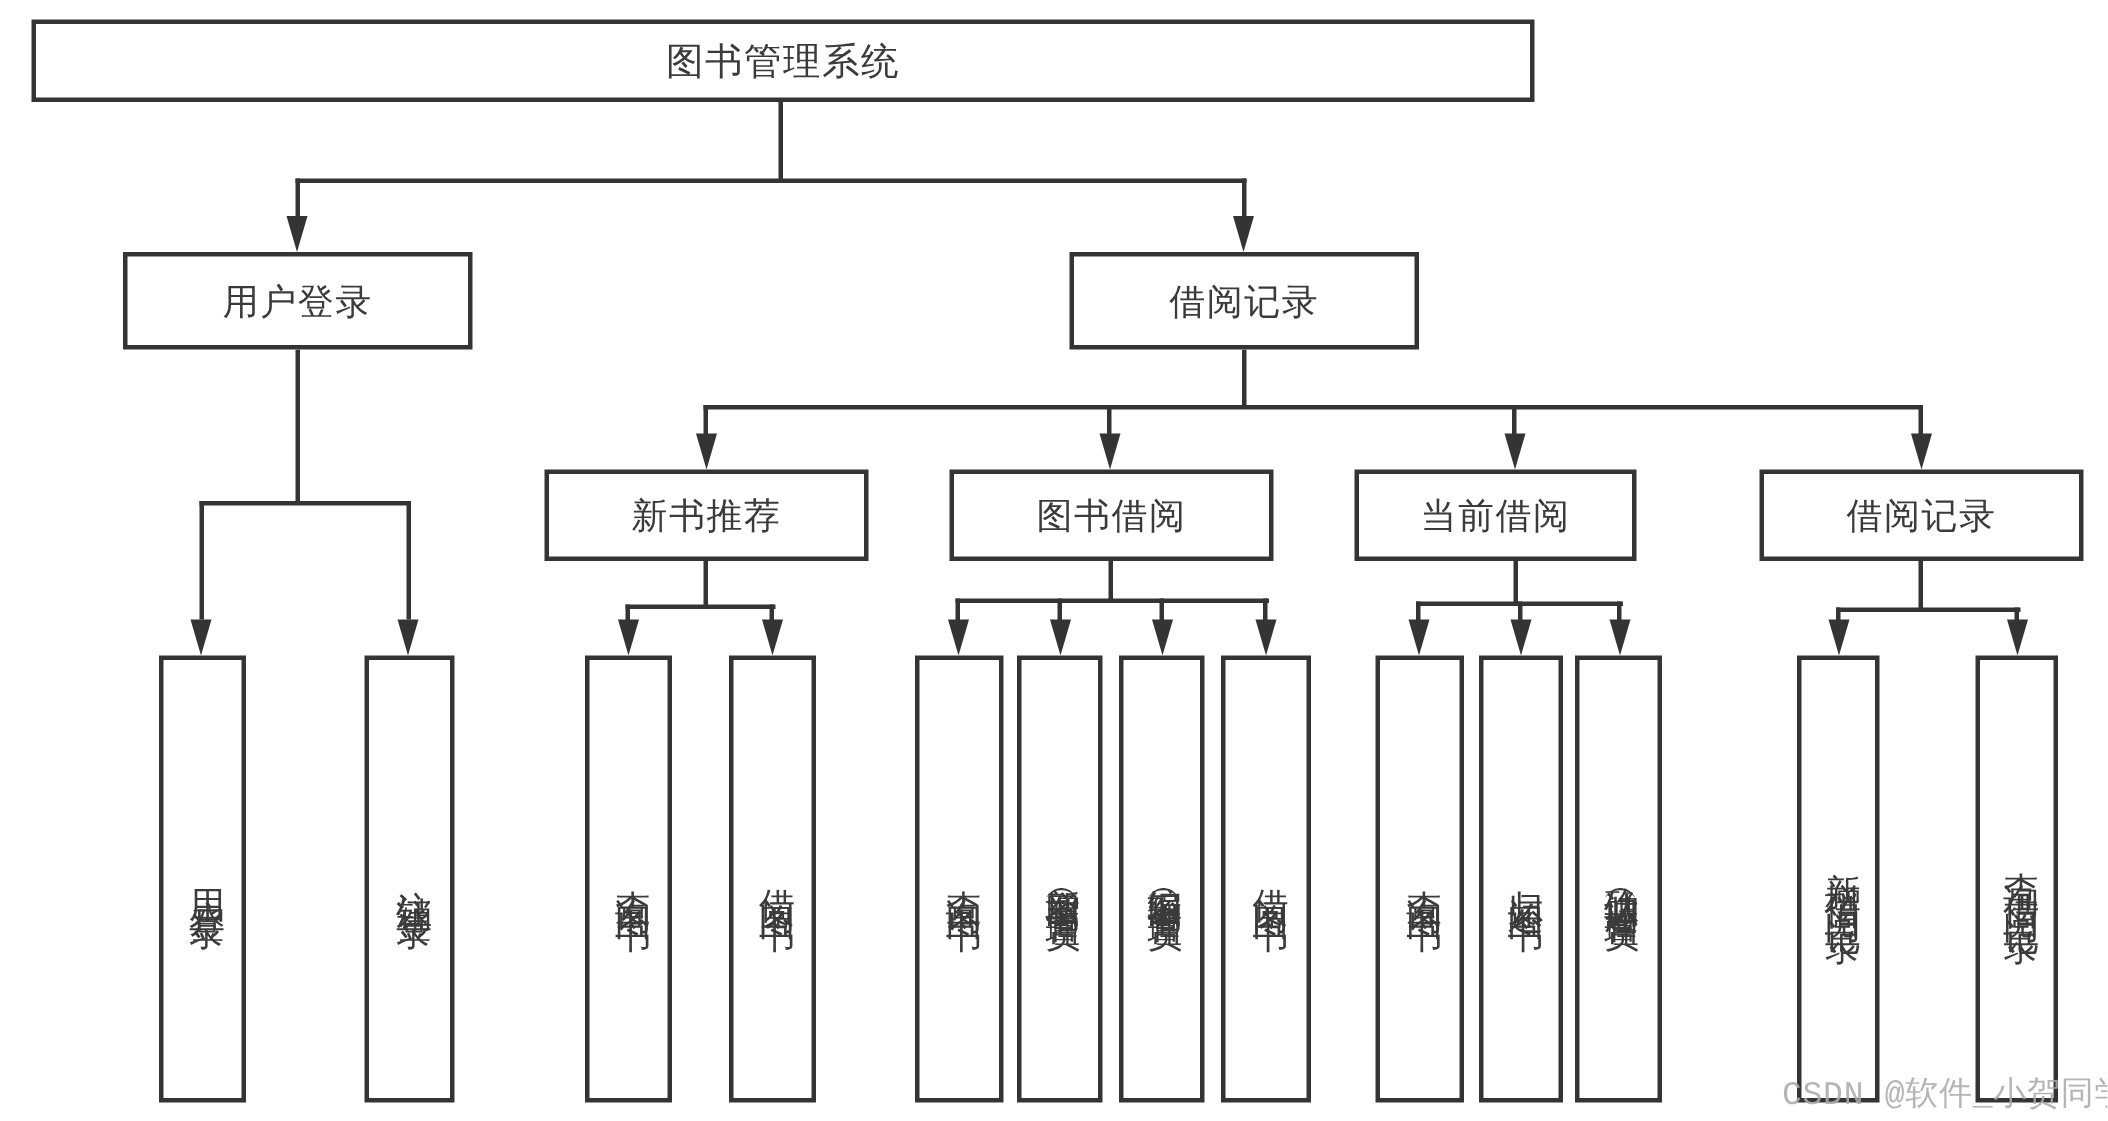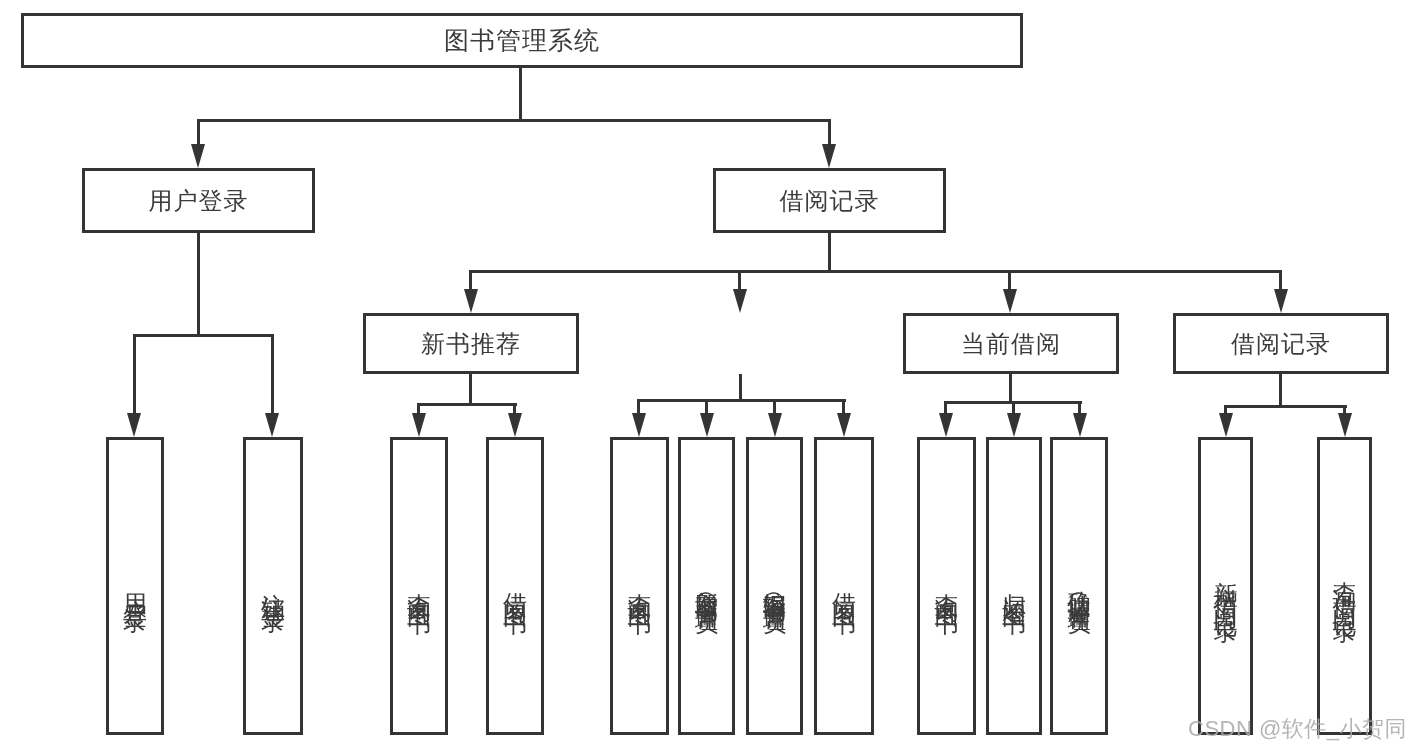"图书管理系统" #canvas { font-family: Liberation Sans, sans-serif -> Liberation Mono, monospace }
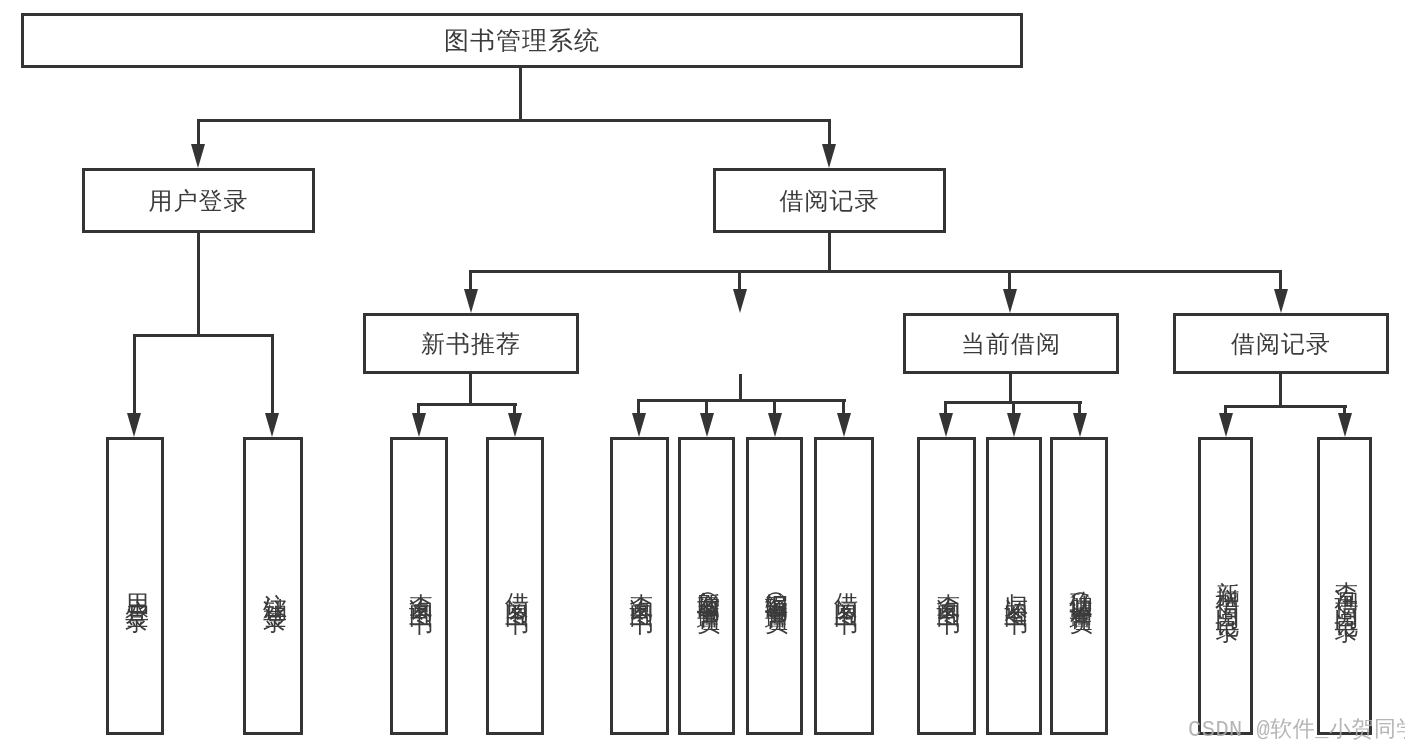"图书借阅" div.node { html: none -> <div>图书借阅</div> }
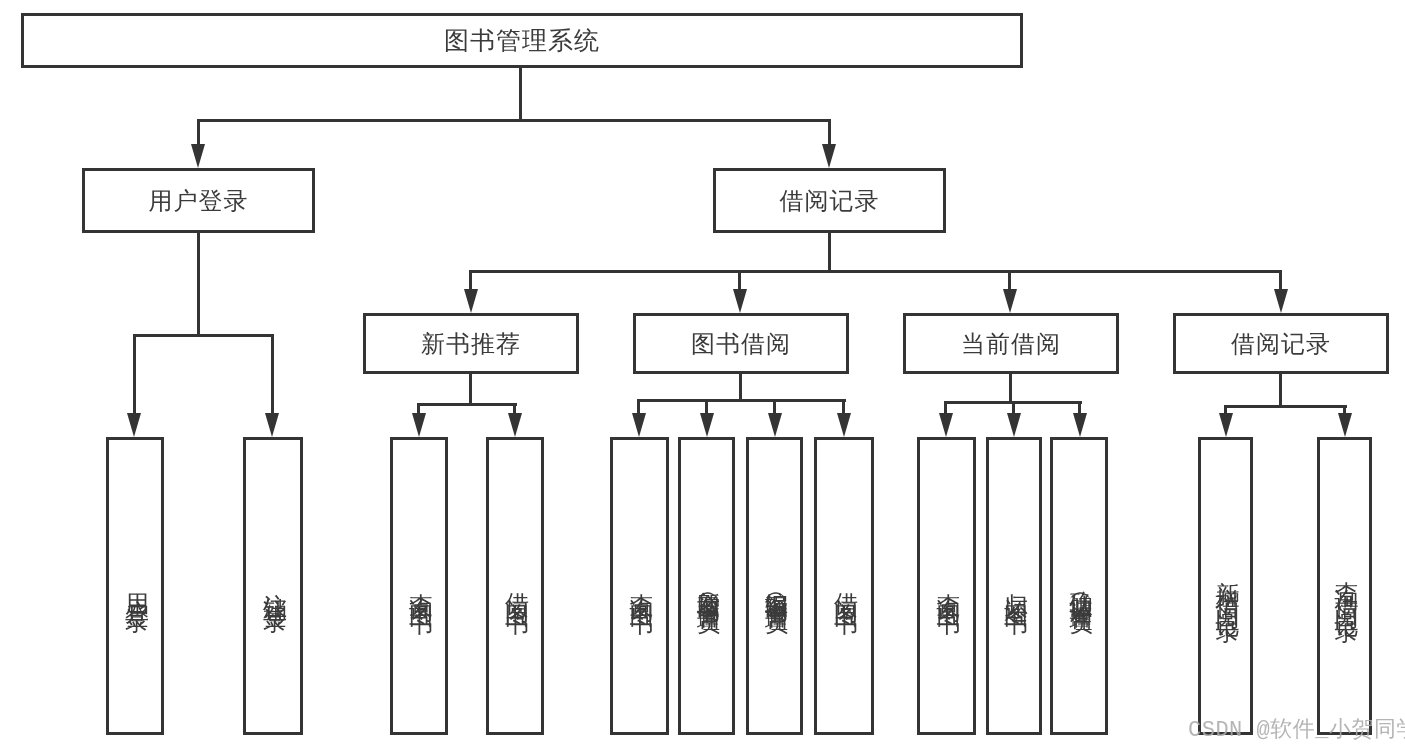"当前借阅" div.node { width: 216px -> 188px }
